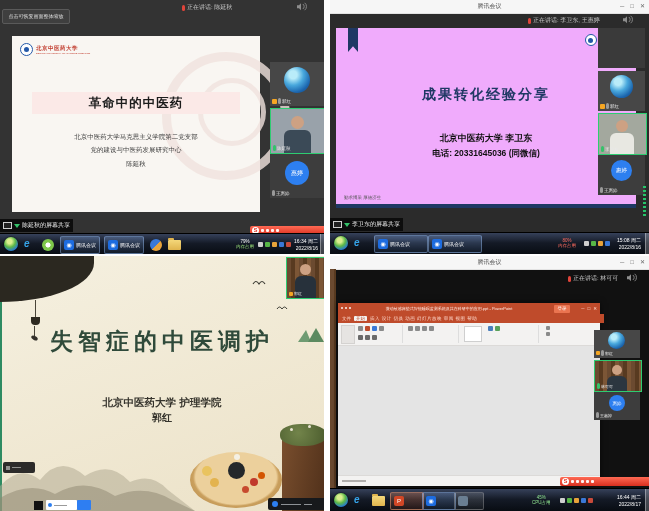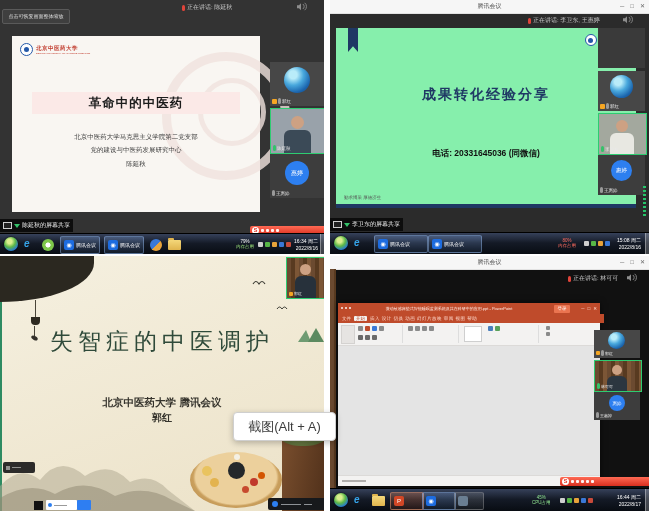"成果转化经验分享" div.abs { background: #86efac -> #f0abfc }
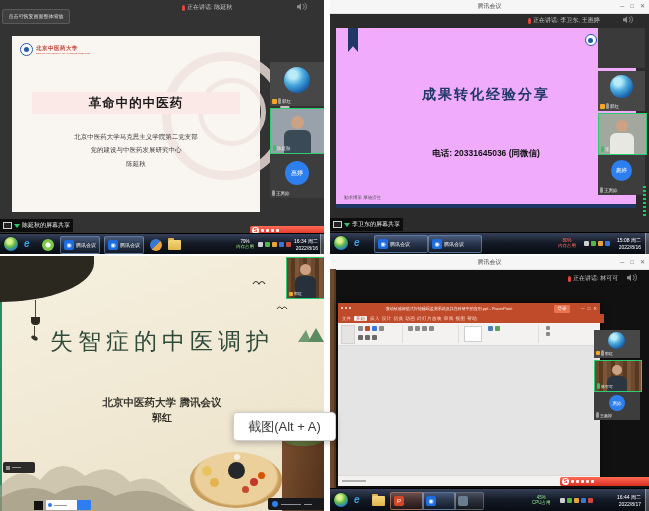"北京中医药大学 李卫东" div.abs { html: none -> <div>北京中医药大学 李卫东</div> }
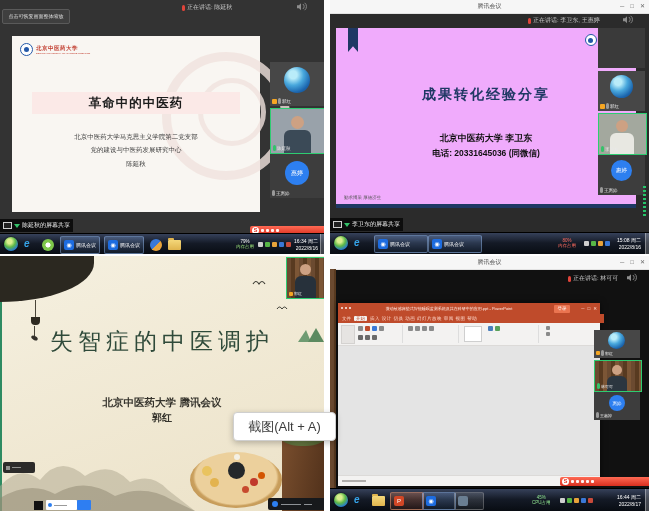"失智症的中医调护" div.abs { font-weight: normal -> bold }
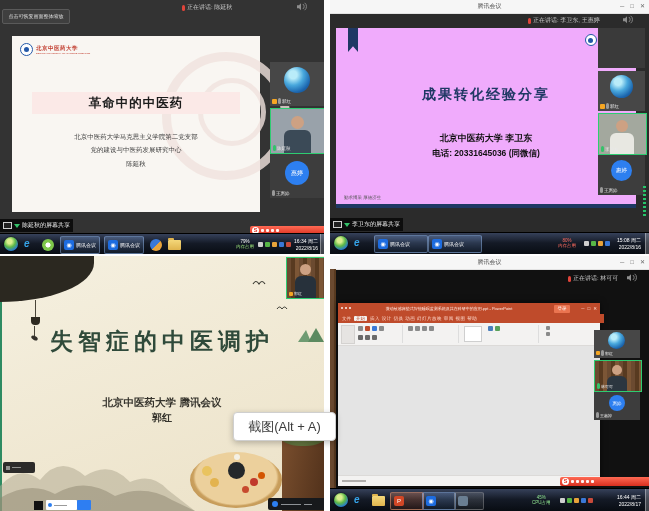"北京中医药大学 腾讯会议" div.abs { text: 腾讯会议 -> 护理学院 }
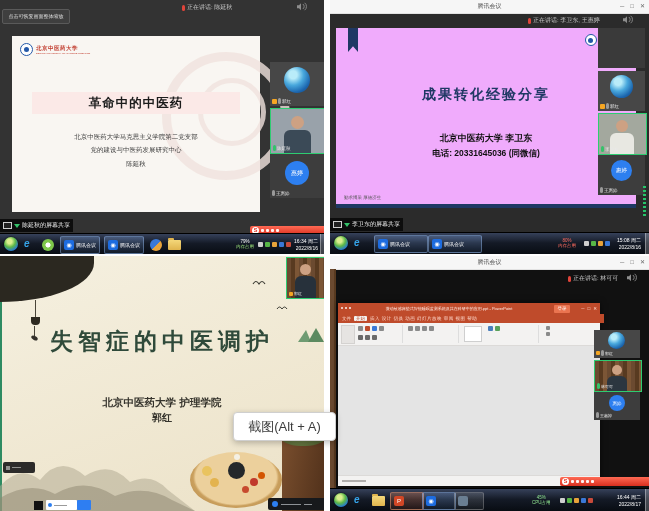"截图(Alt + A)" div.abs { html: <div>截图(Alt + A)</div> -> none }
